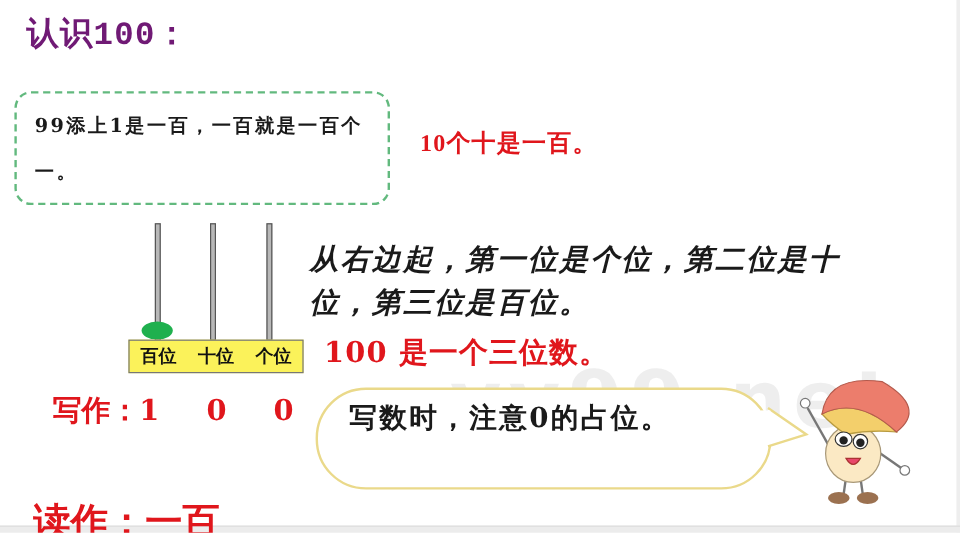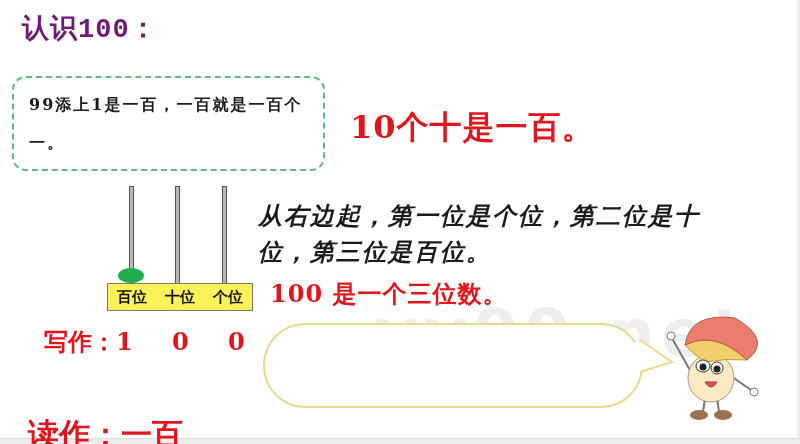"10个十是一百。" .red-top { font-family: none -> Liberation Serif, serif; font-size: 32px -> 20px }
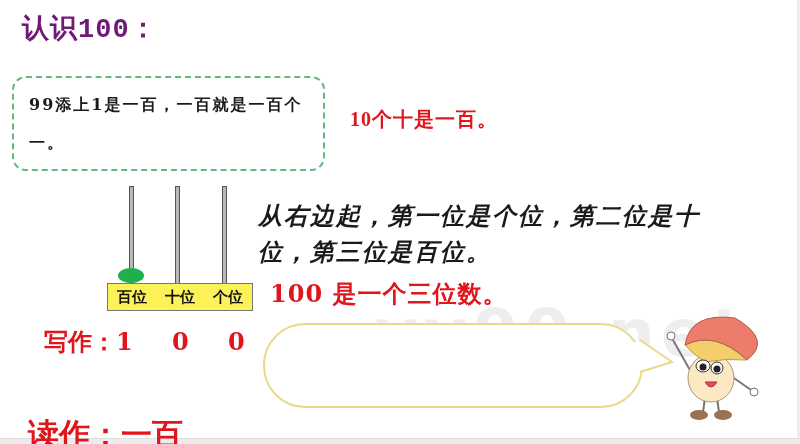"写数时，注意0的占位。" div { html: none -> <div>写数时，注意0的占位。</div> }
